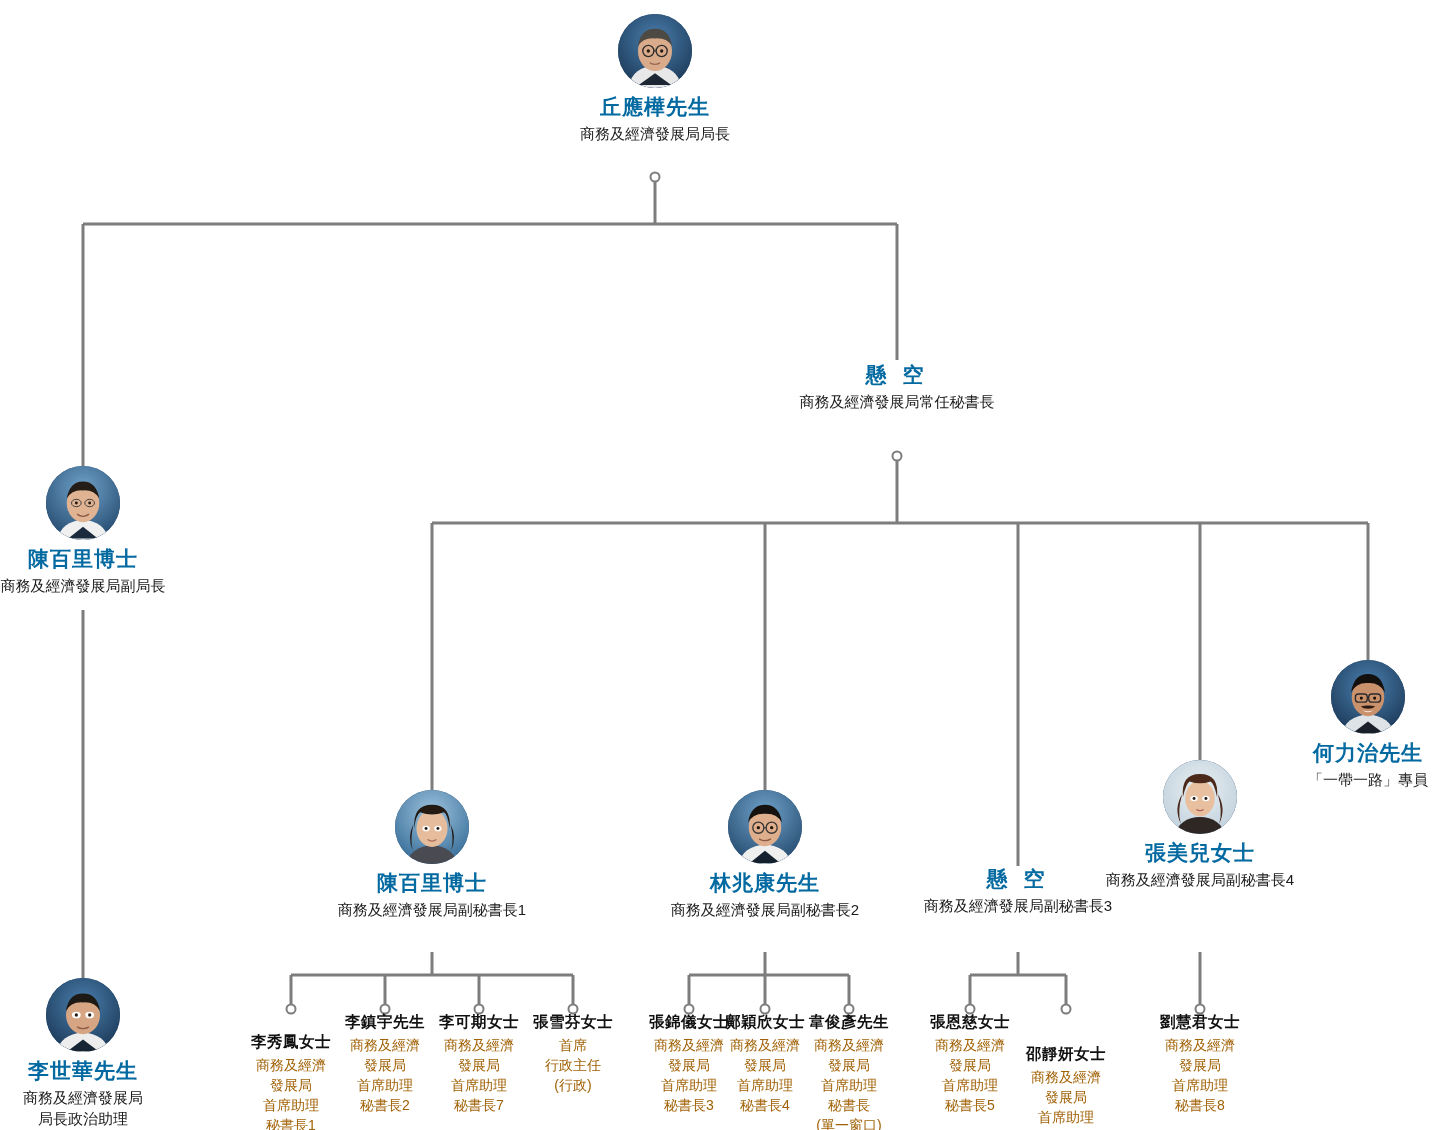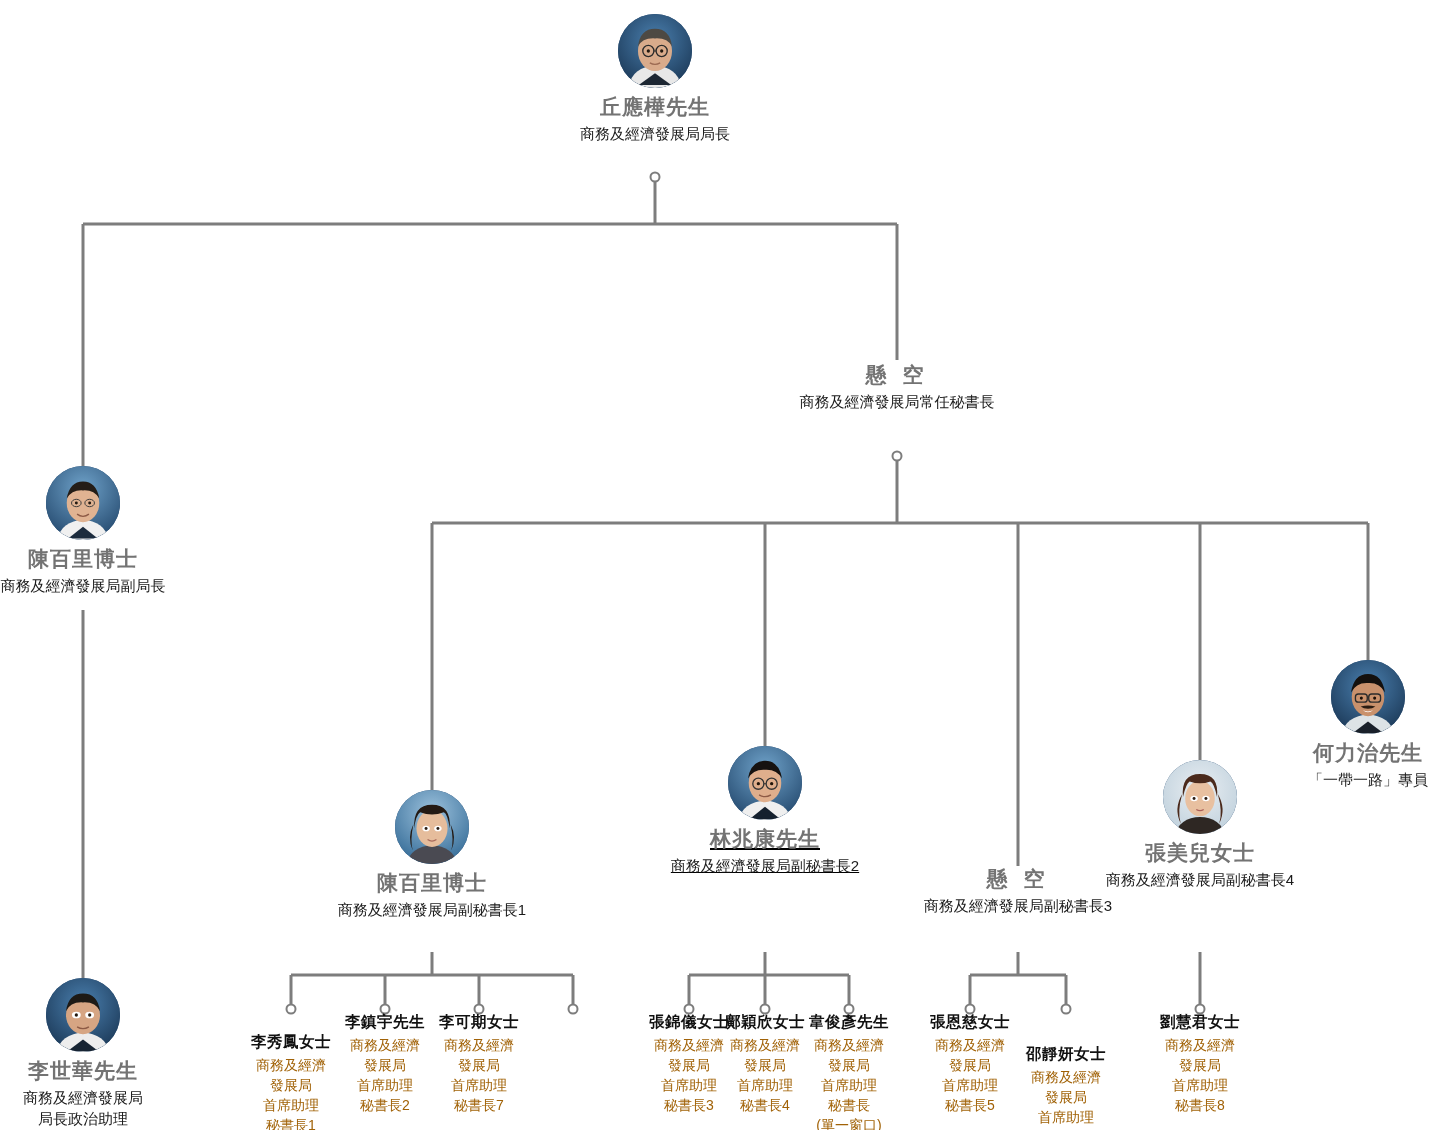"丘應樺先生" .node-name { color: #737373 -> #0369a1 }
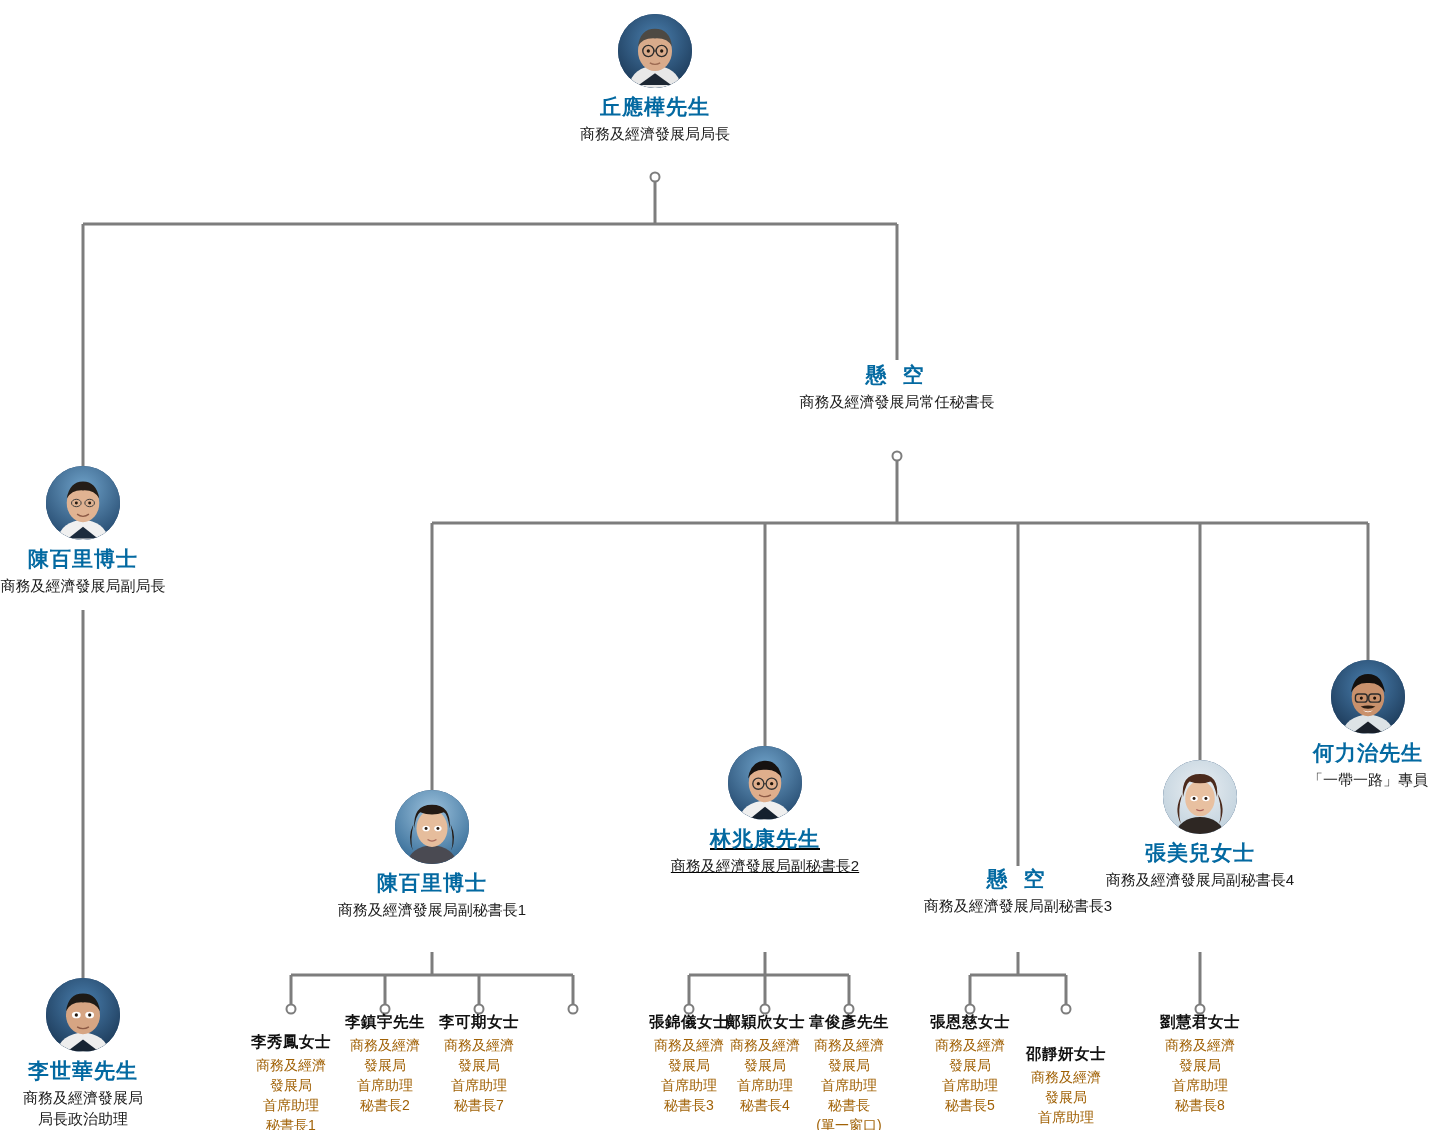"林兆康先生" div.node { text-decoration: underline -> none; top: 746px -> 790px }
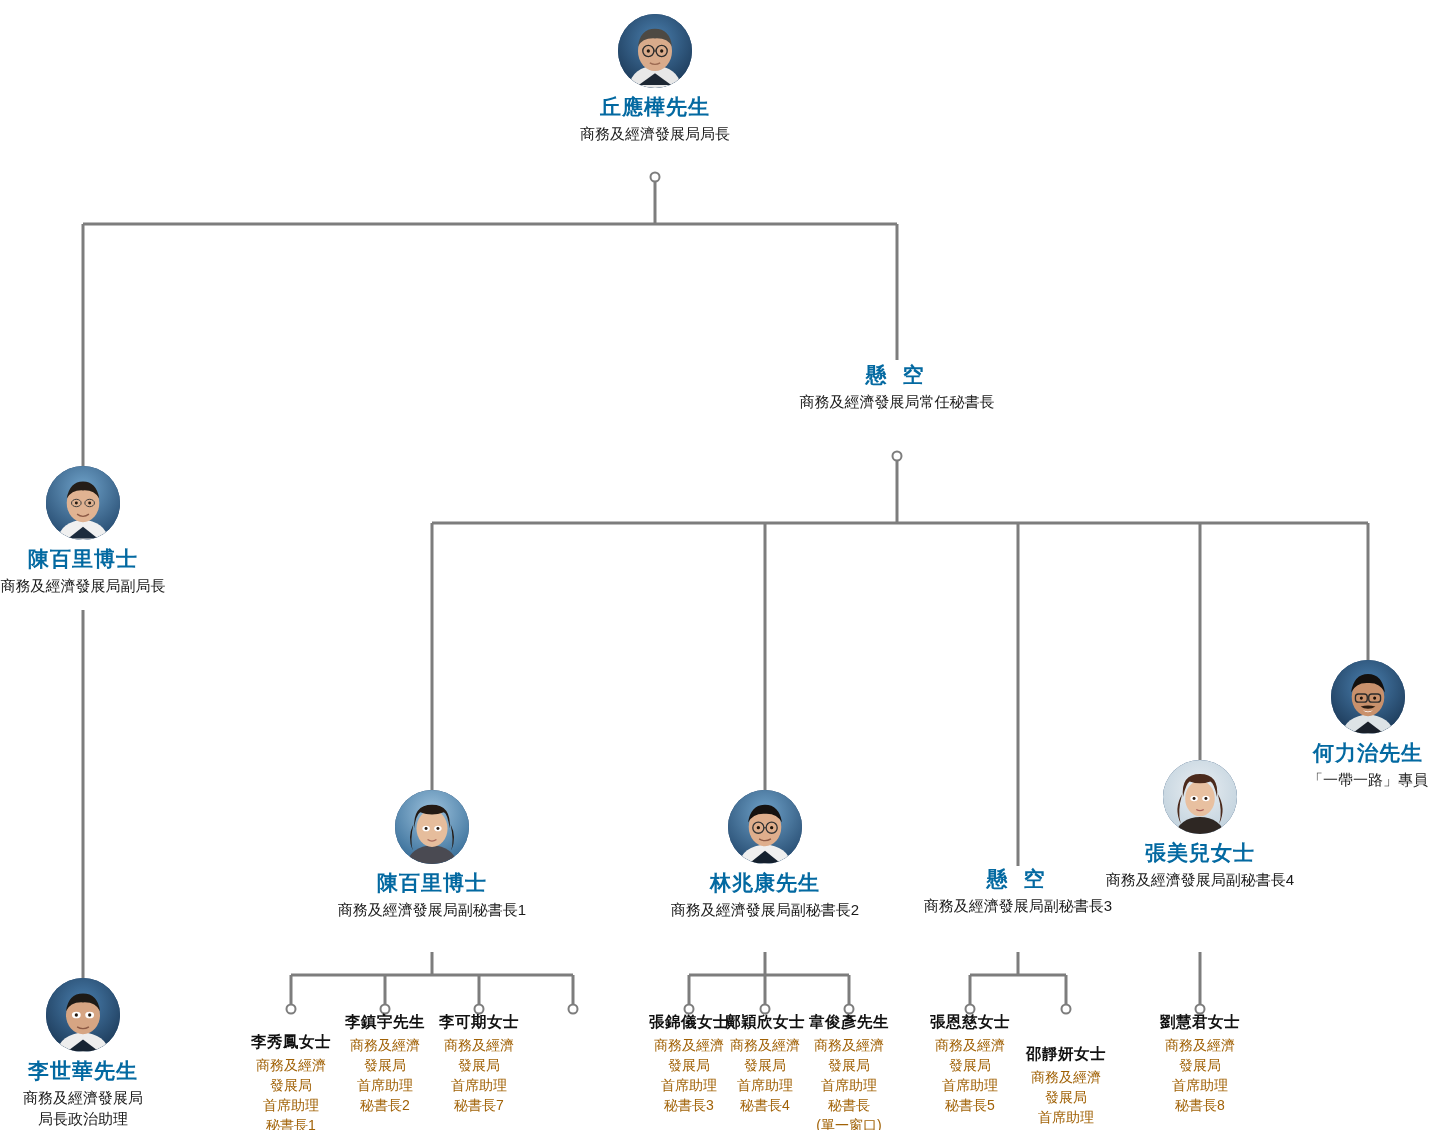"張雪芬女士" div.node { html: none -> <div> <div>張雪芬女士</div> <div>首席 行政主任 (行政)</div> </div> }
